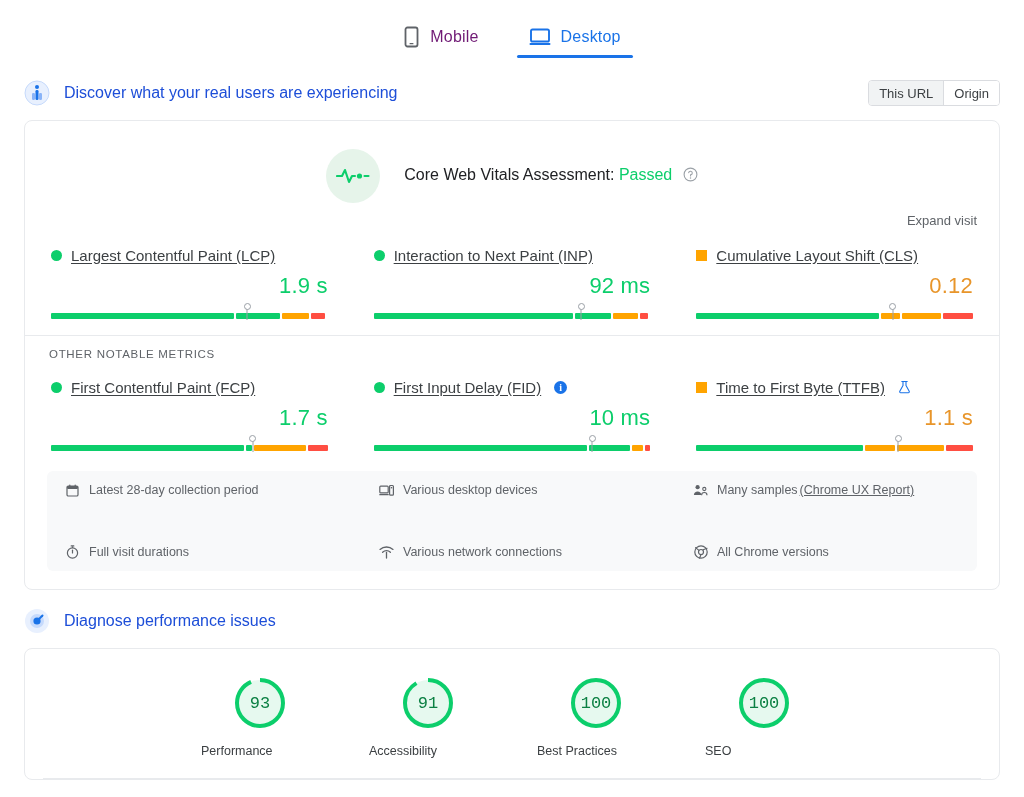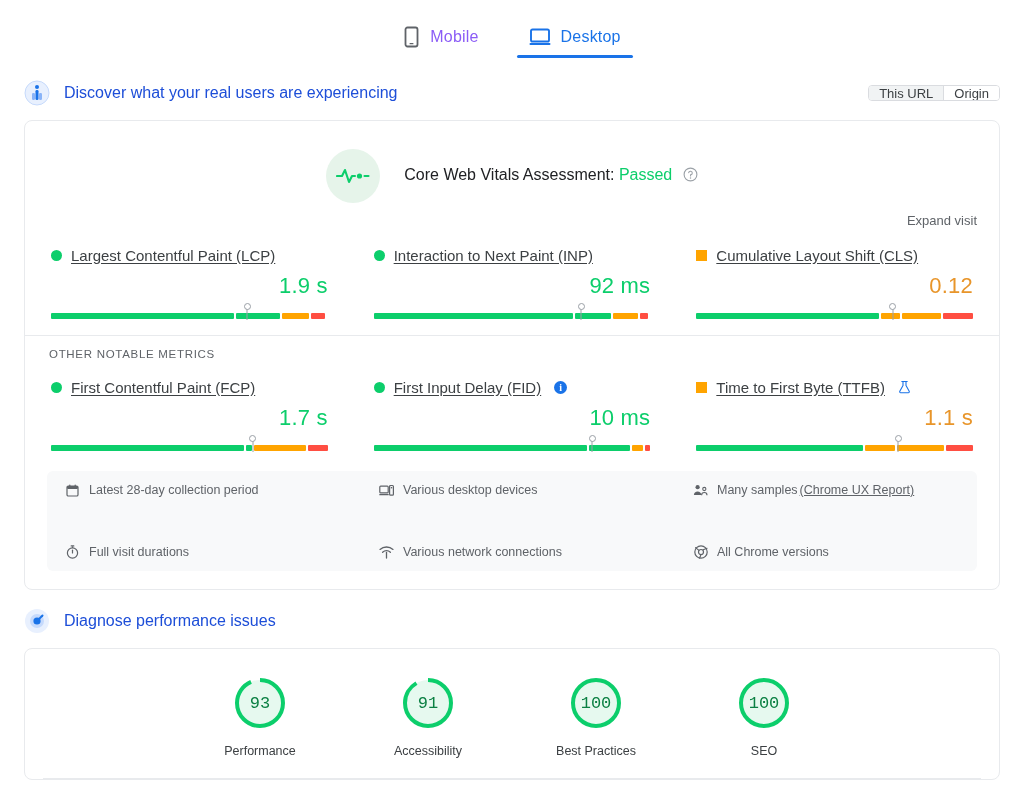"Mobile" .tab-label { color: #8b5cf6 -> #701a75 }
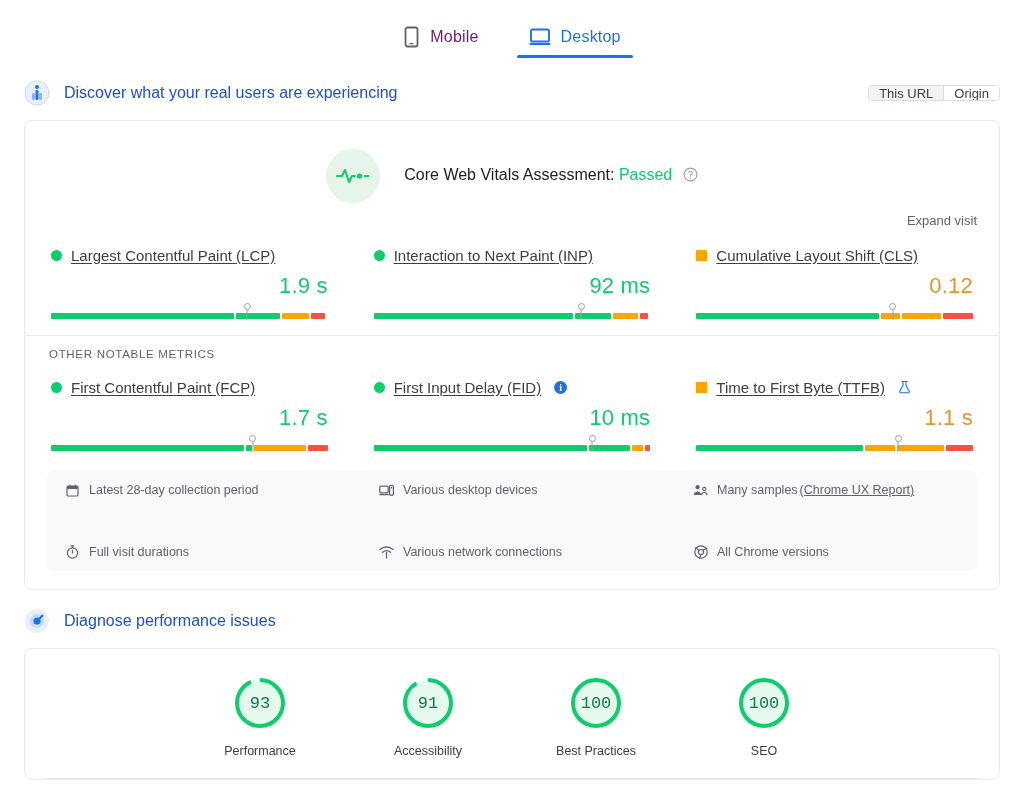"This URL" .segmented { height: 16px -> 26px }
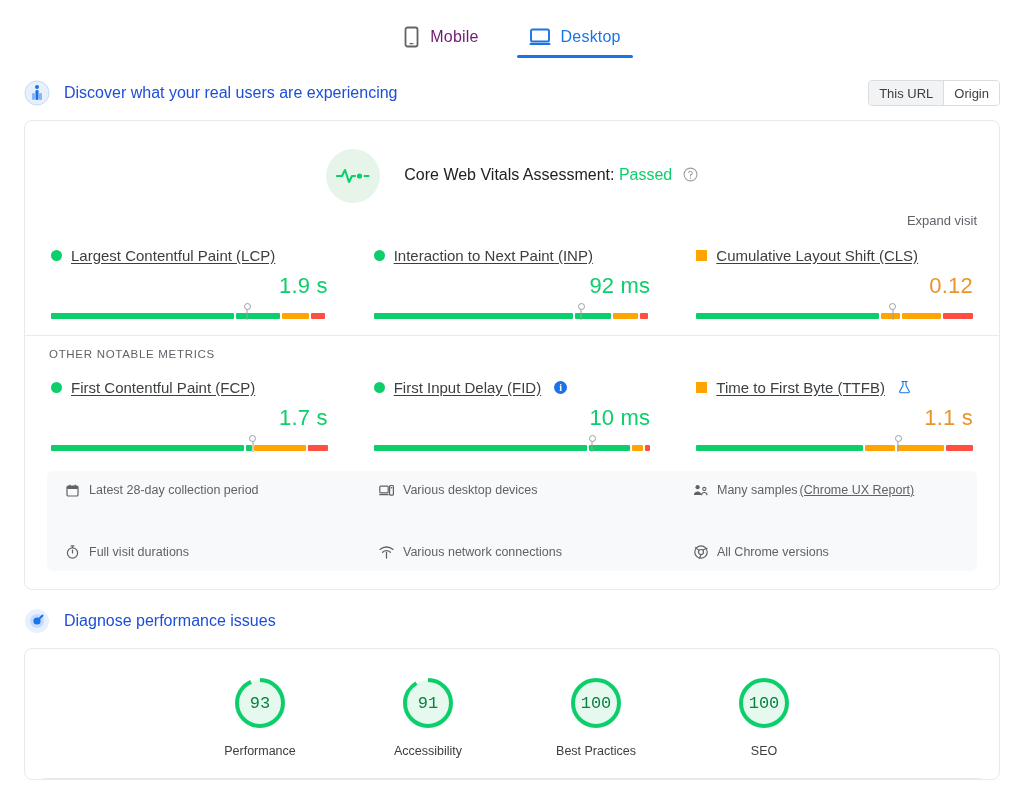"93" .gauge { text-align: center -> left }
